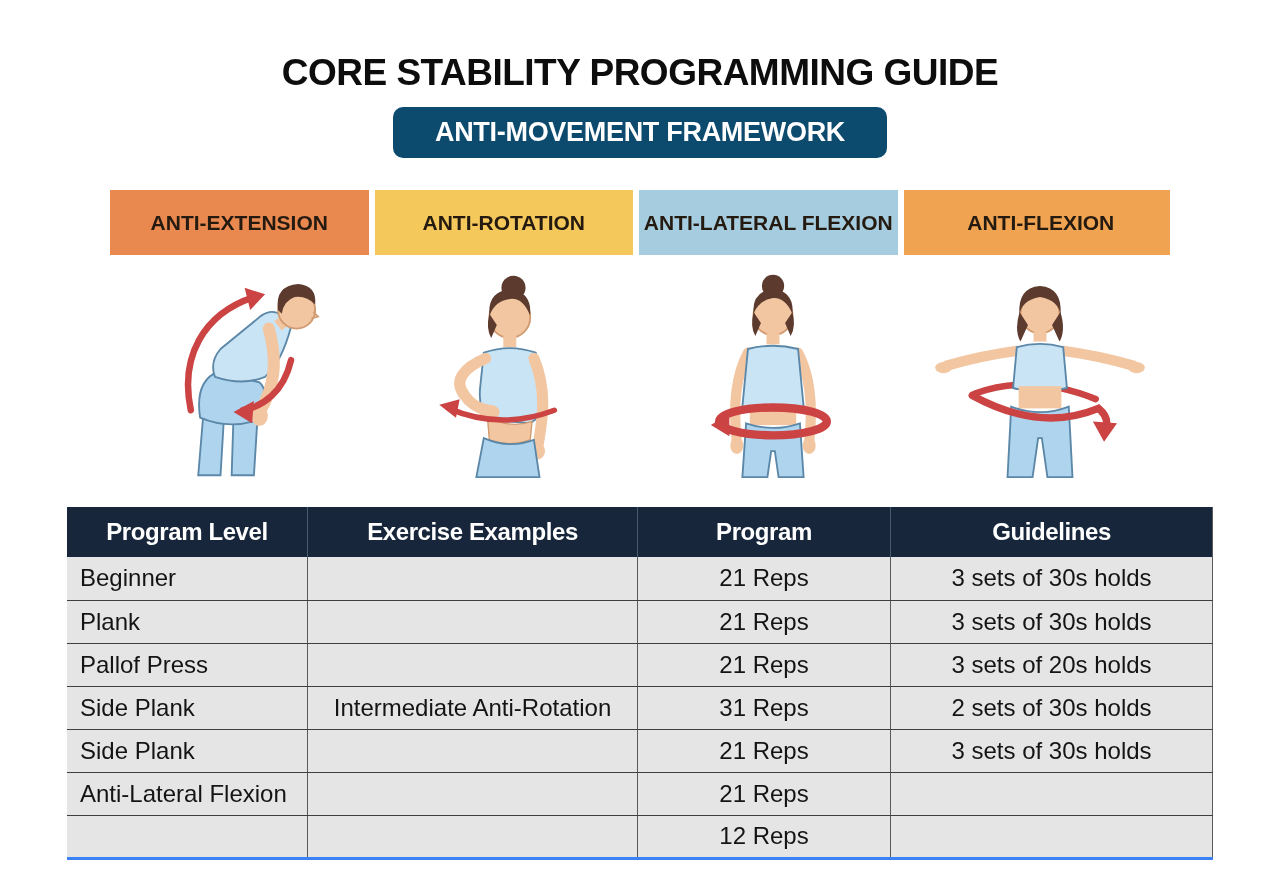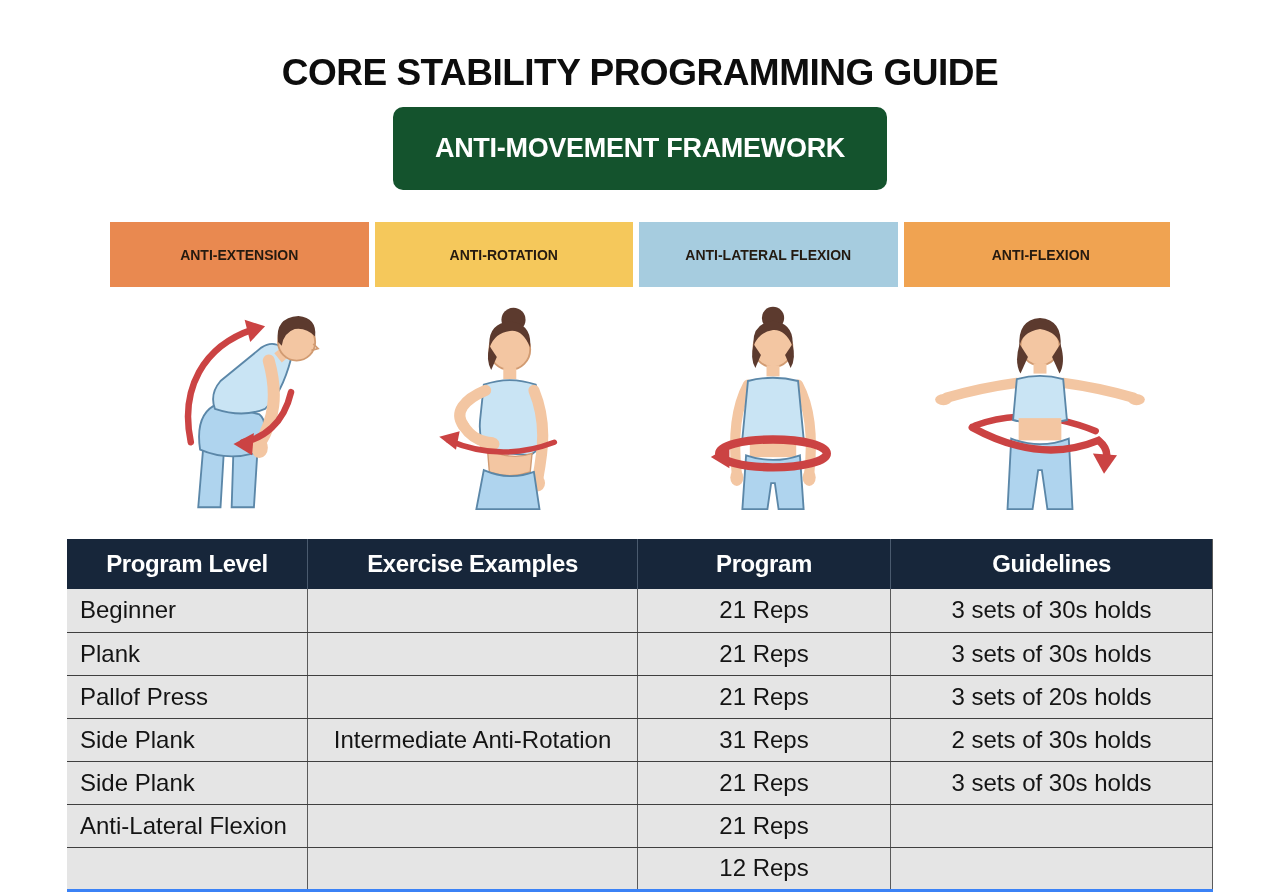"ANTI-MOVEMENT FRAMEWORK" .badge { background: #14532d -> #0c4a6e; padding: 26px 42px -> 10px 42px }
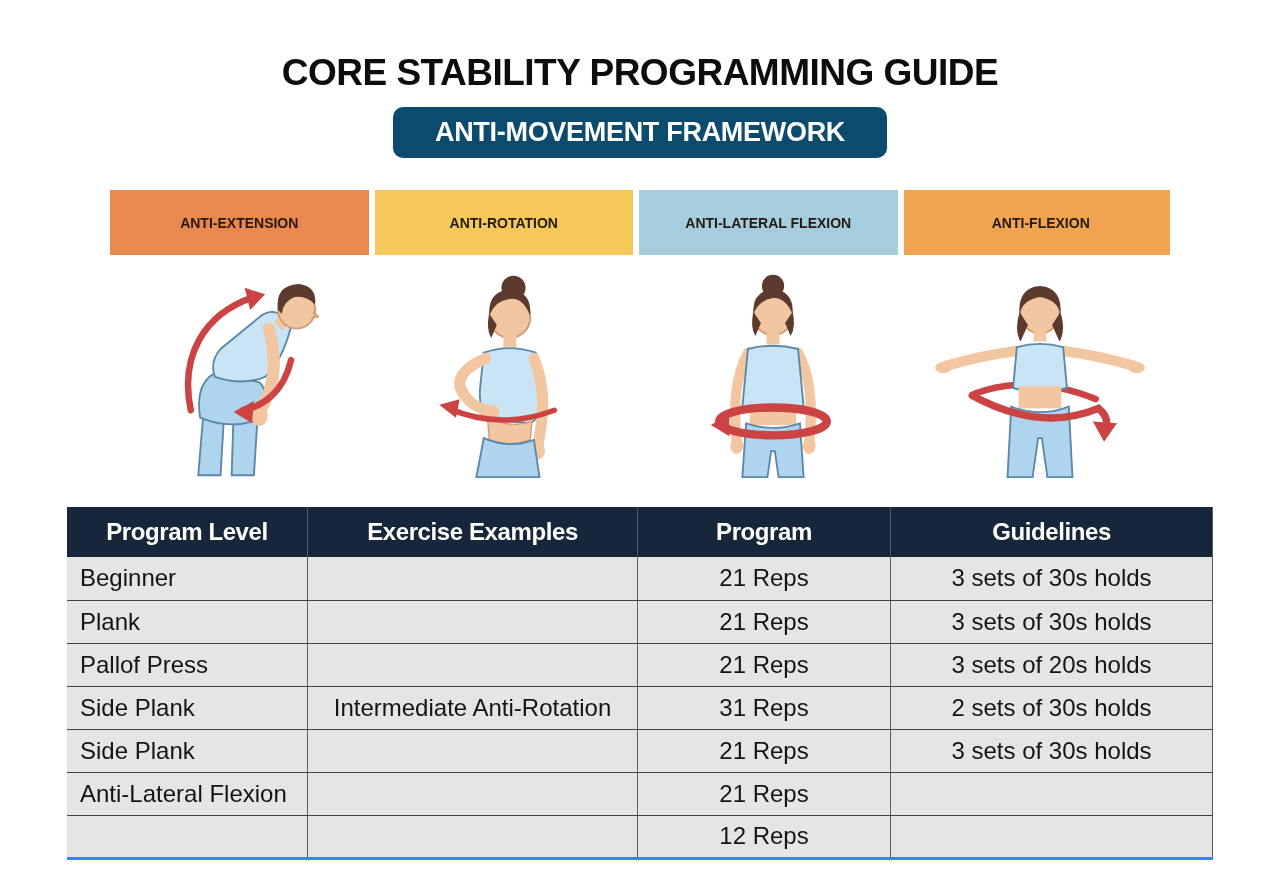"ANTI-EXTENSION" .band { font-size: 14px -> 21px }
